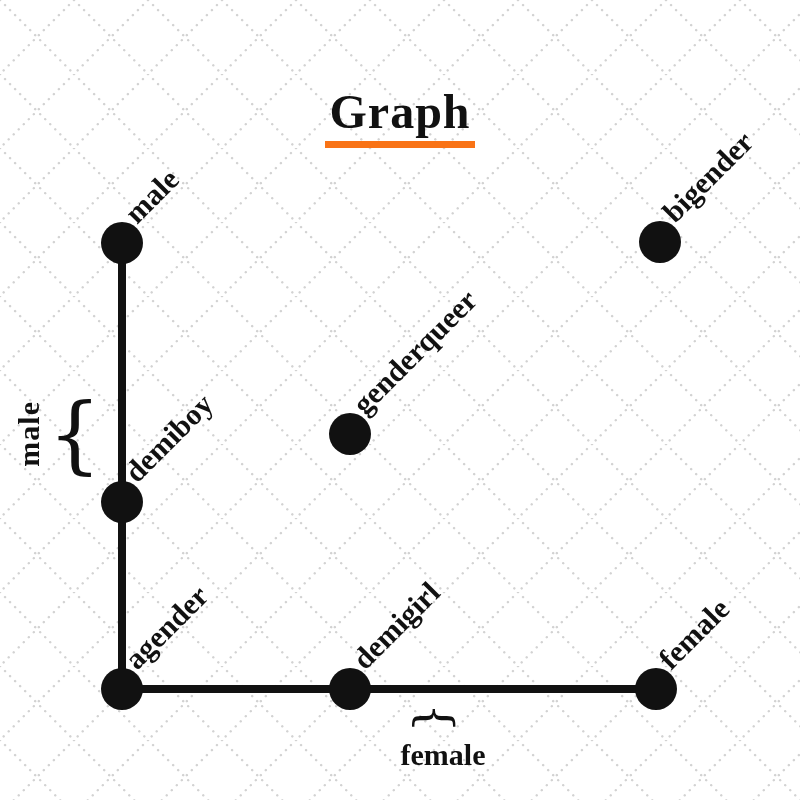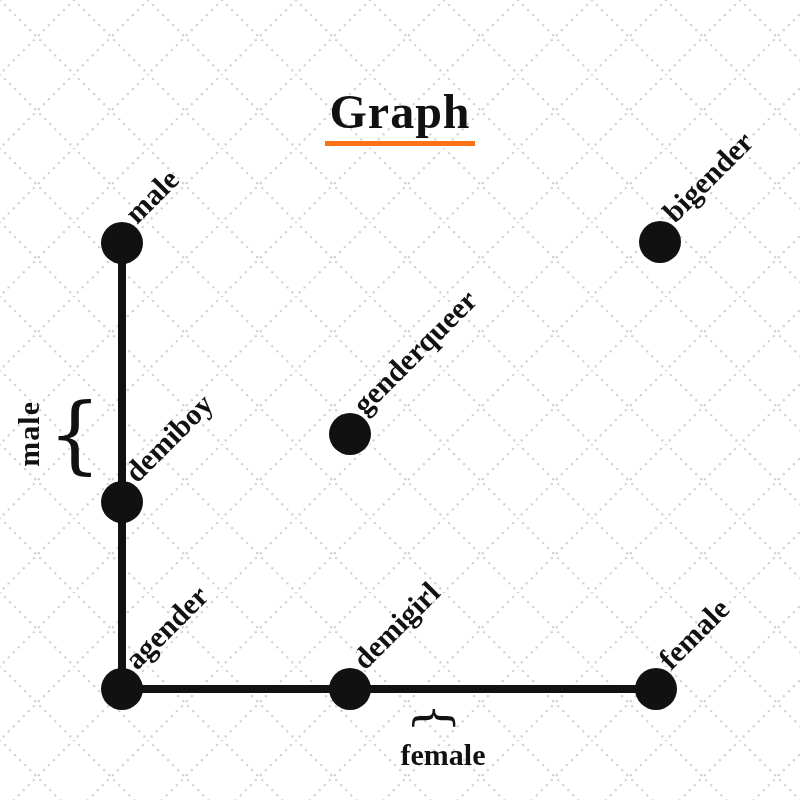"Graph" .title-text { border-bottom: 5px solid #f97316 -> 7px solid #f97316 }
